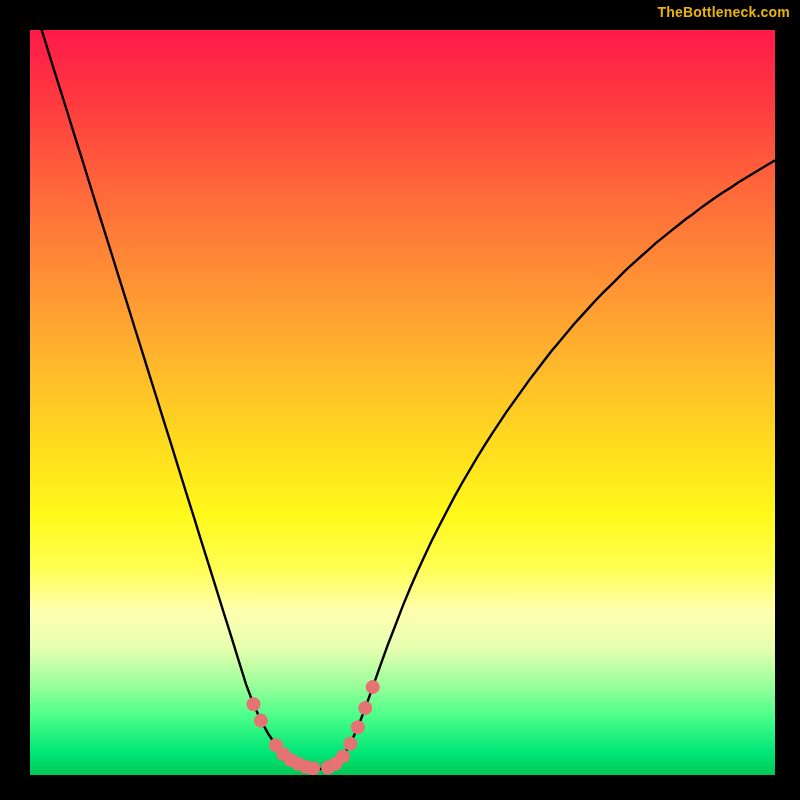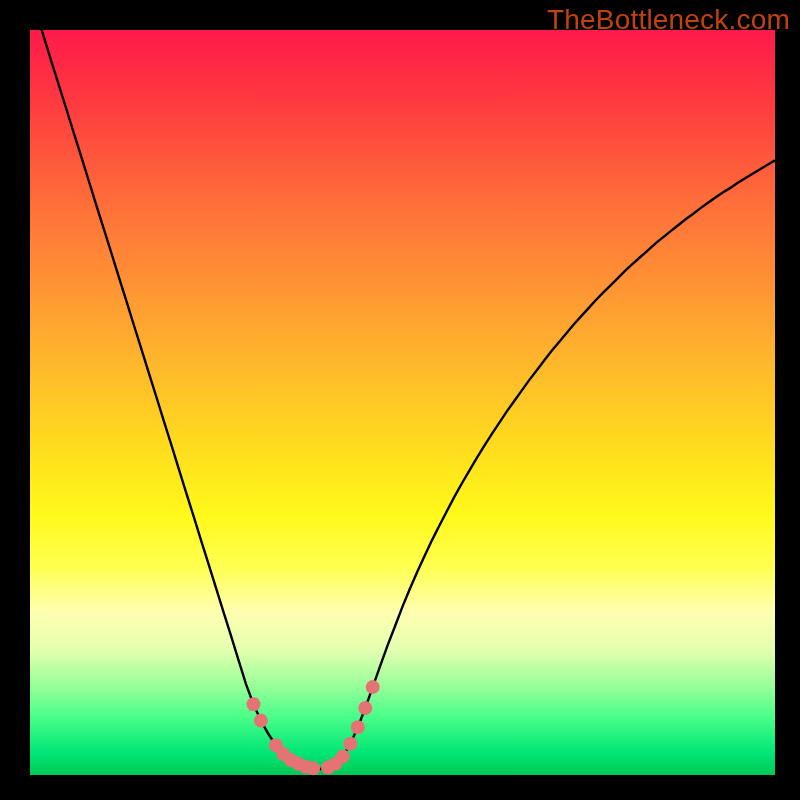"TheBottleneck.com" .branding { color: #c2410c -> #eab308; font-size: 28px -> 14px; font-weight: 400 -> 700 }
